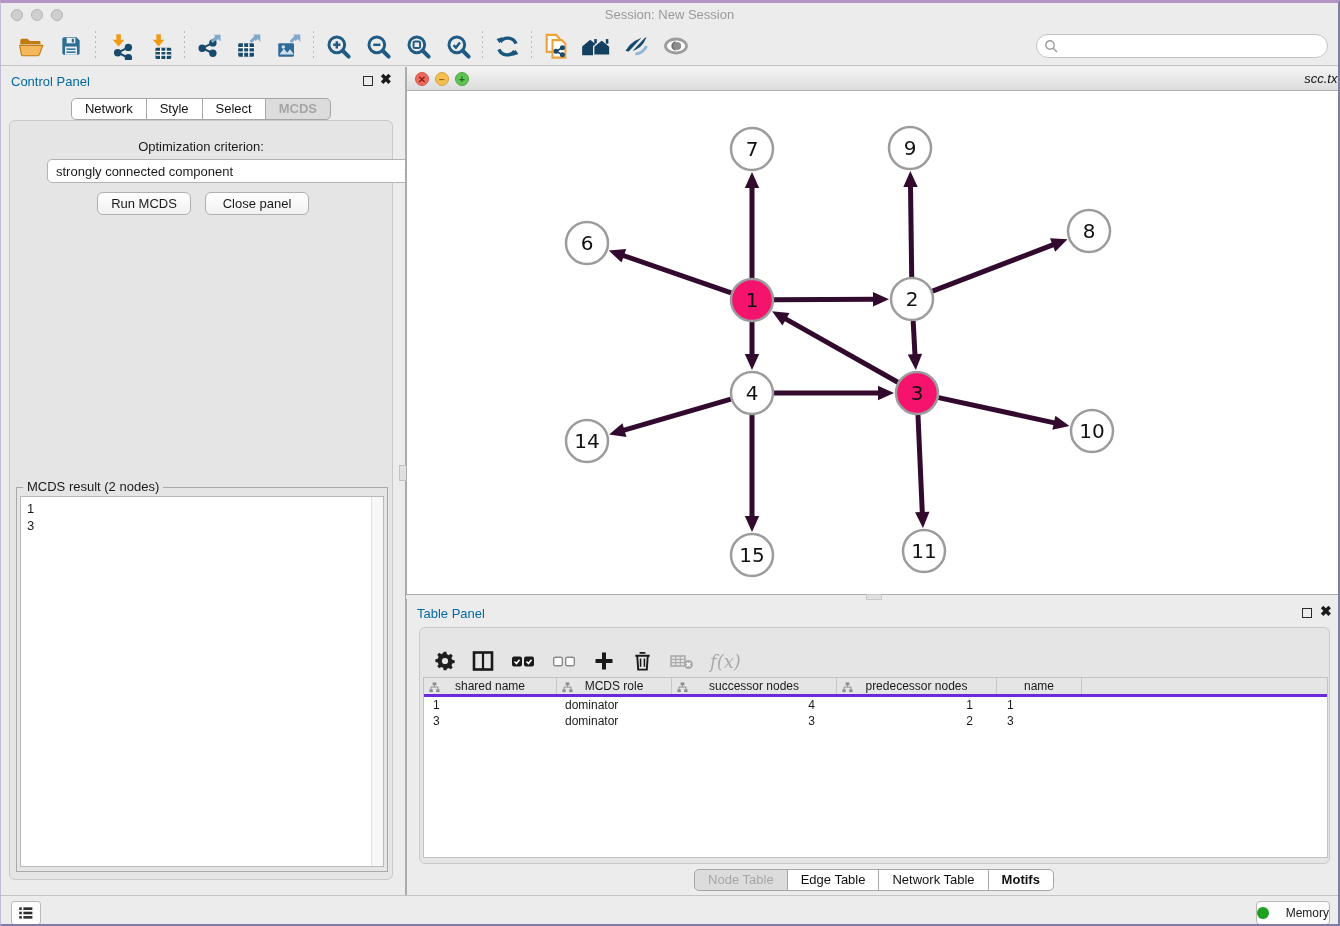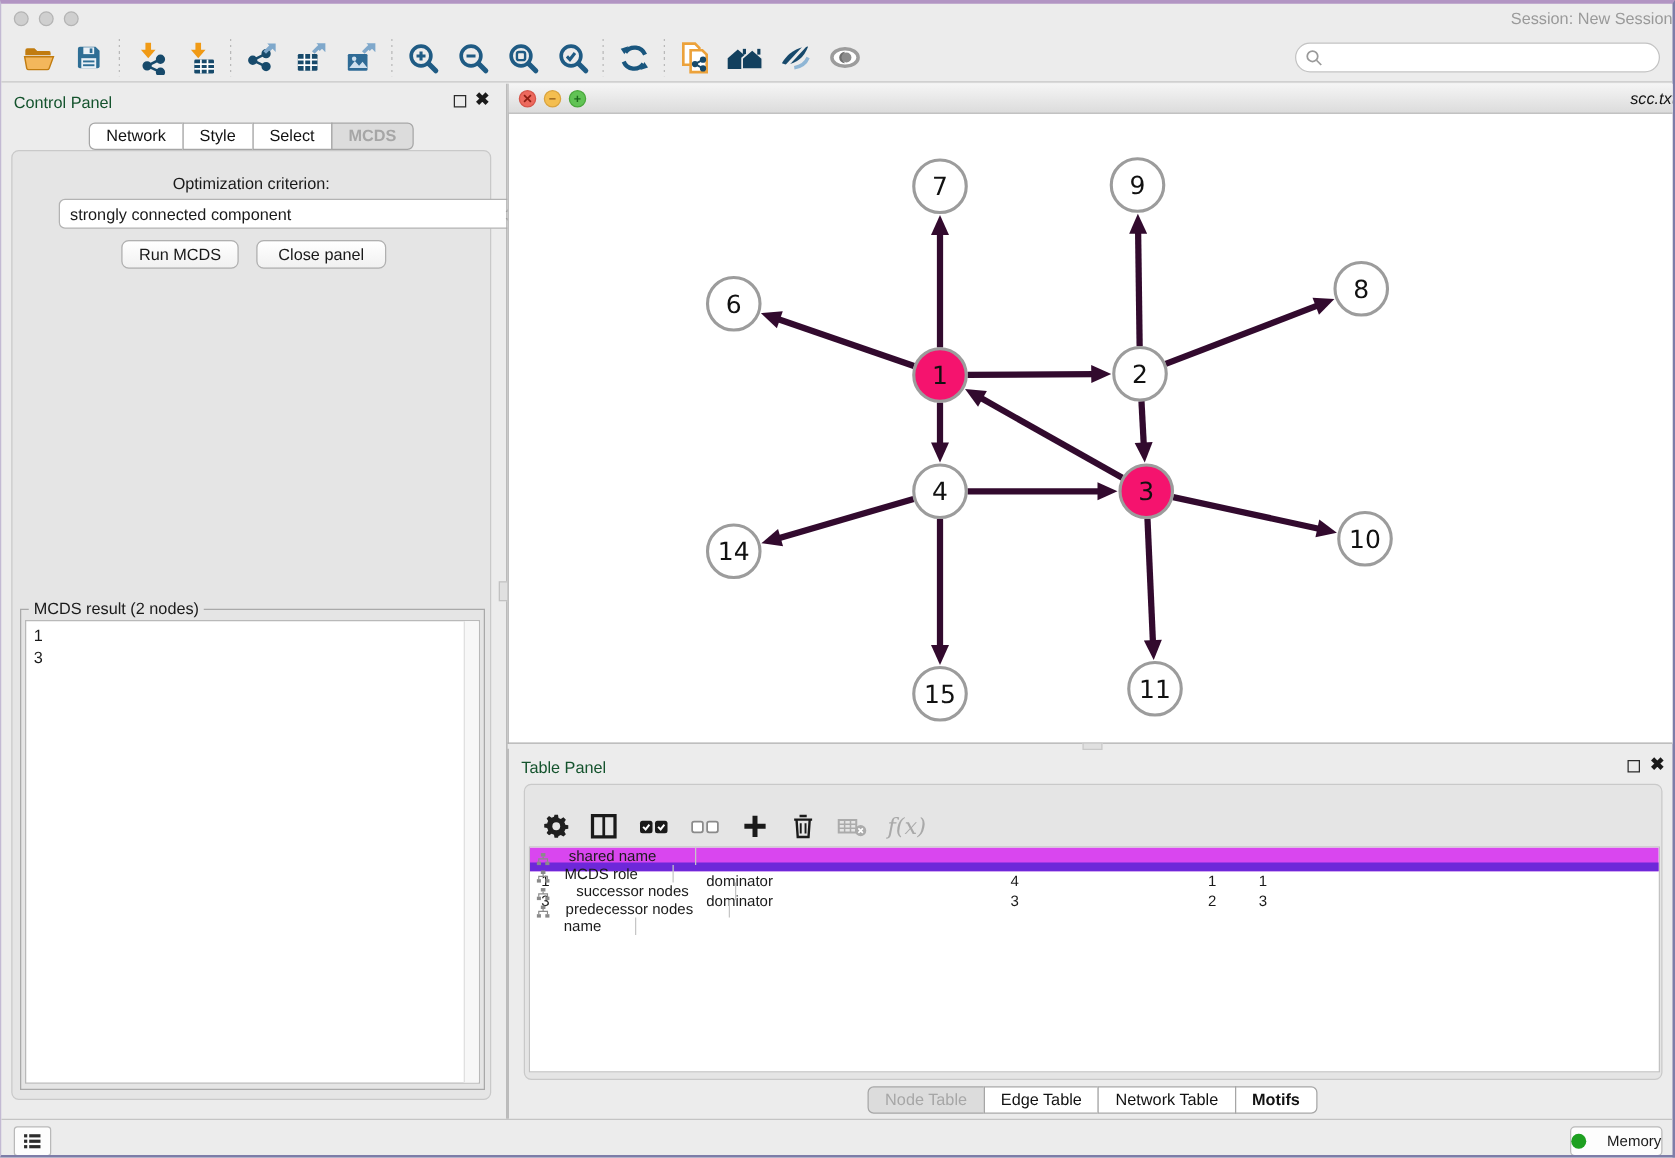"Session: New Session" #win-title { text-align: right -> center }
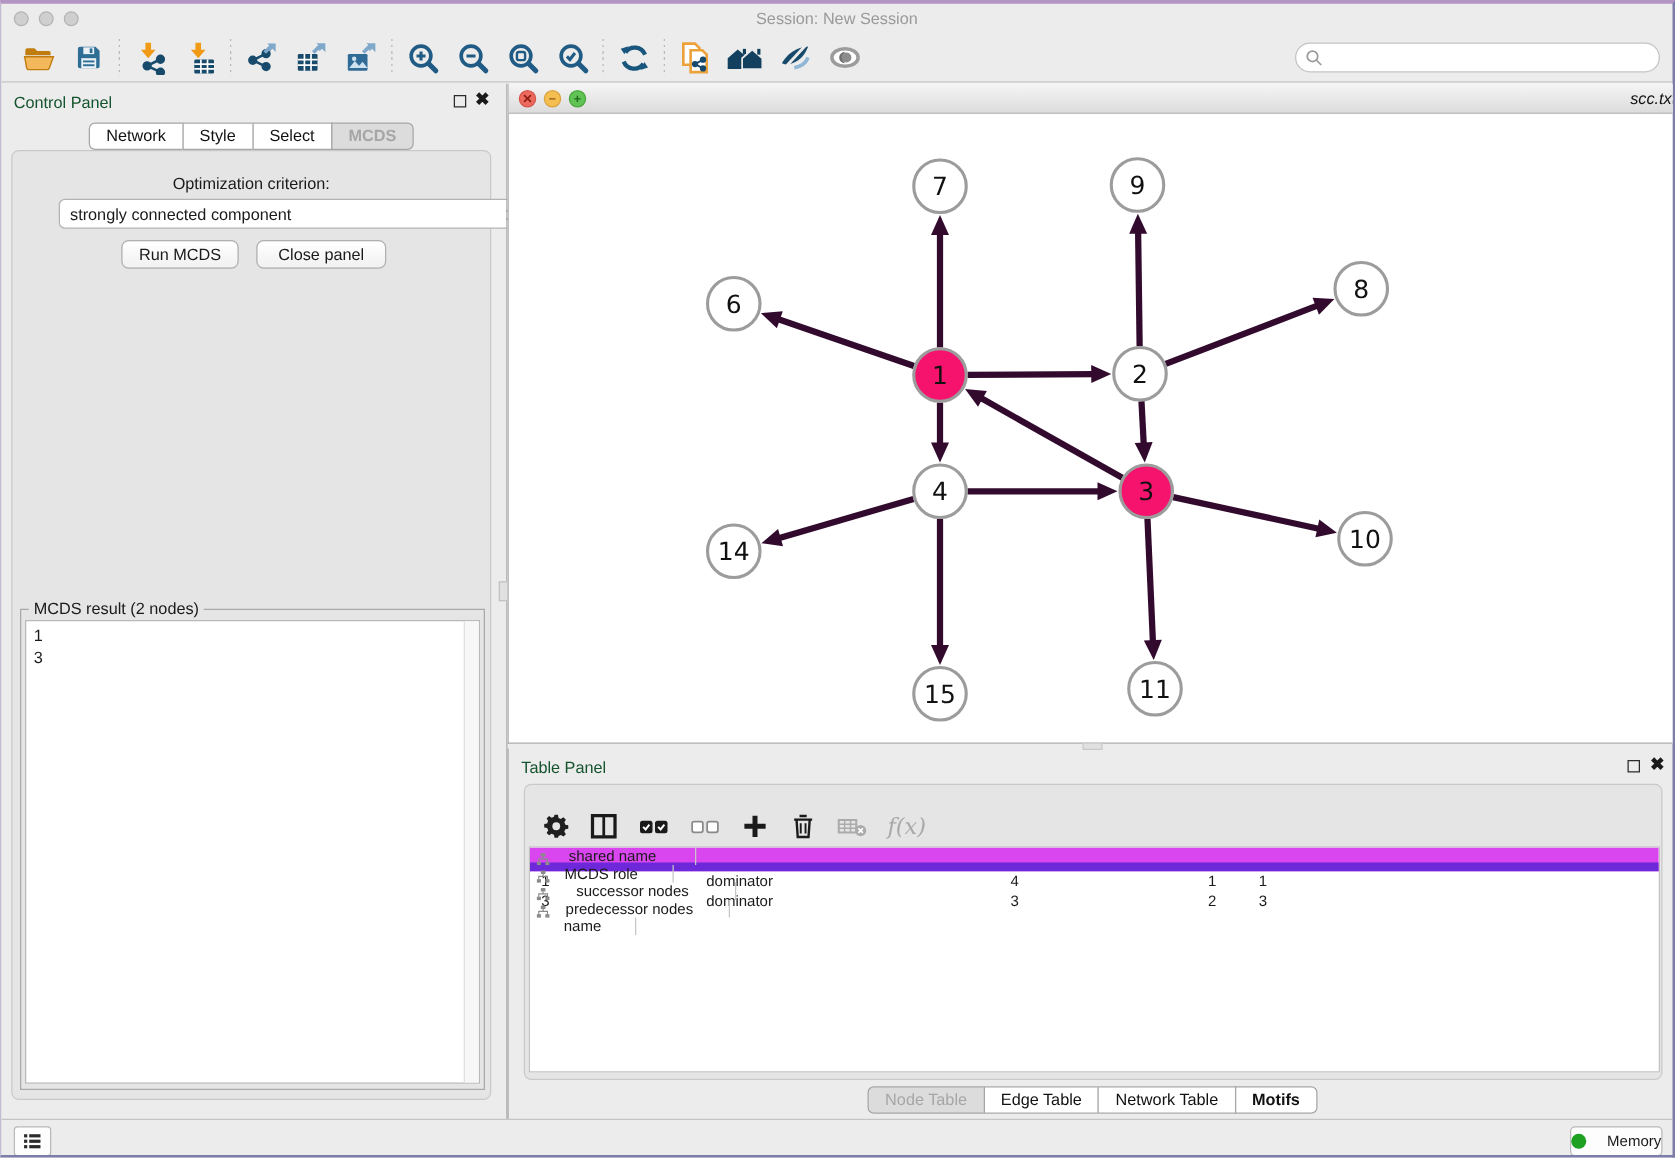"Control Panel" .panel-head { color: #14532d -> #0369a1 }
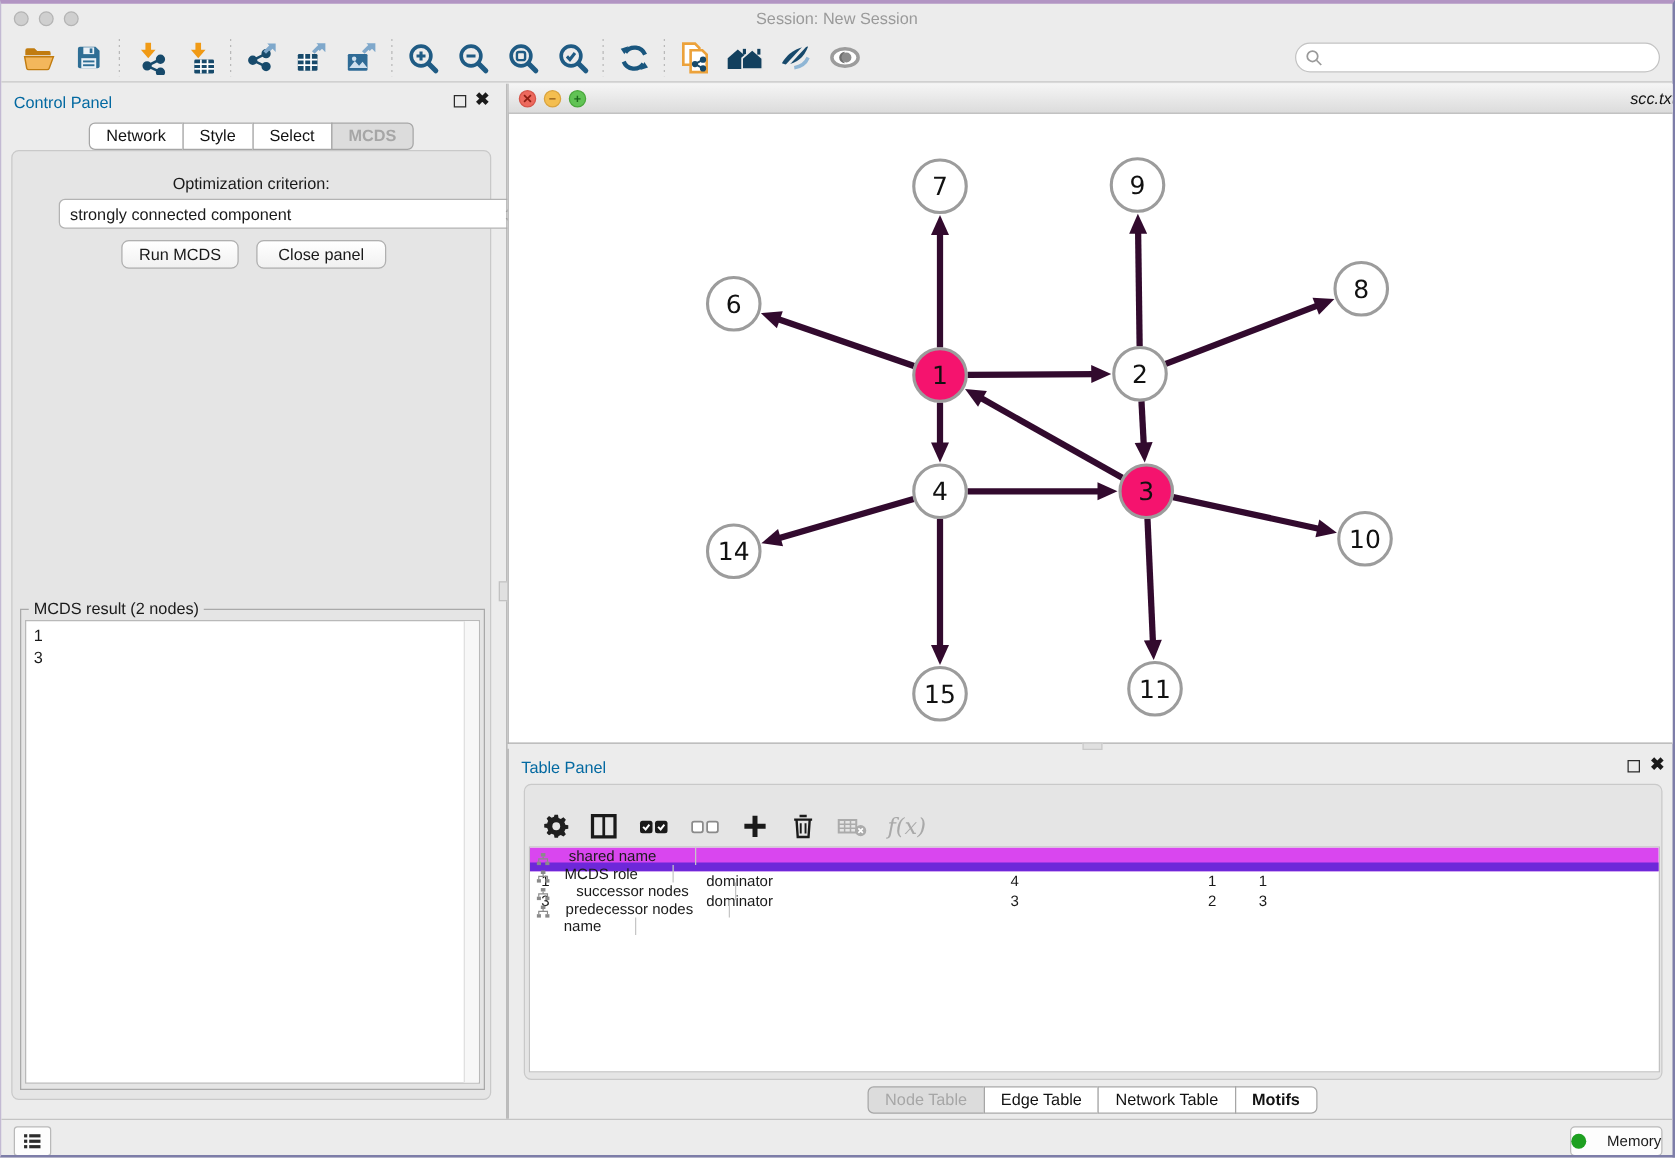"shared name" #thead { background: #d946ef -> #e5e5e5; border-bottom: 7px solid #6d28d9 -> 3px solid #6d28d9; flex-direction: column -> none }
